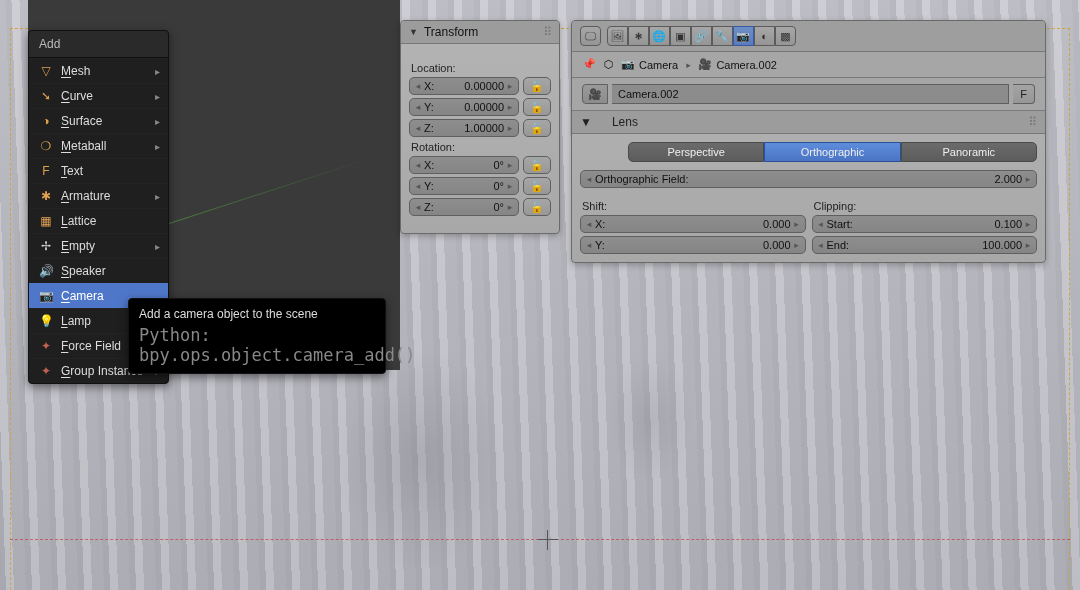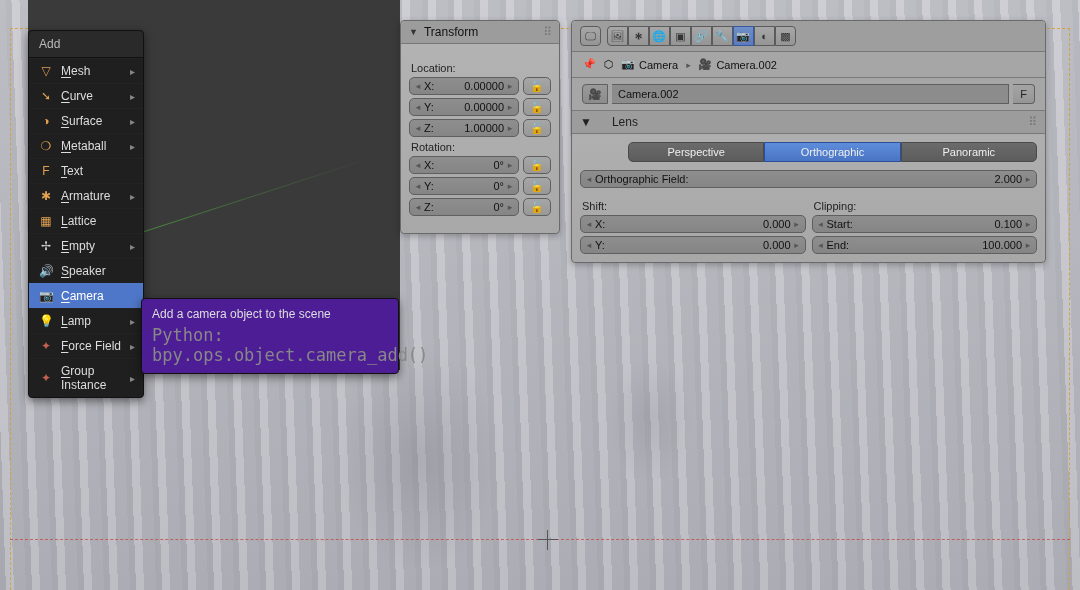"Add" .add-menu { width: 116px -> 141px }
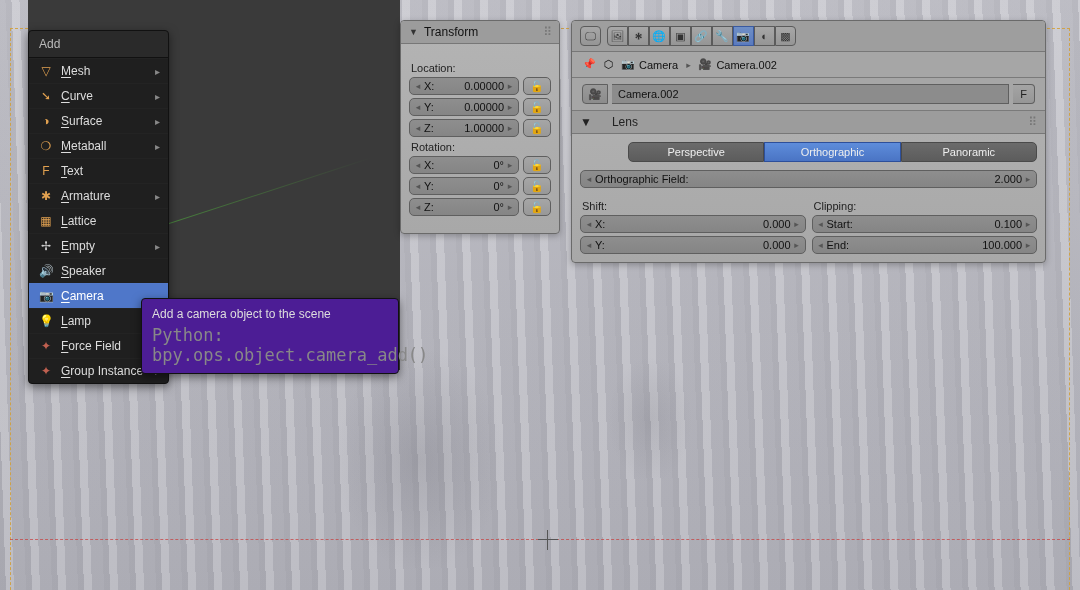"Add a camera object to" .tooltip { background: #4c1d95 -> #000000; left: 141px -> 128px }
